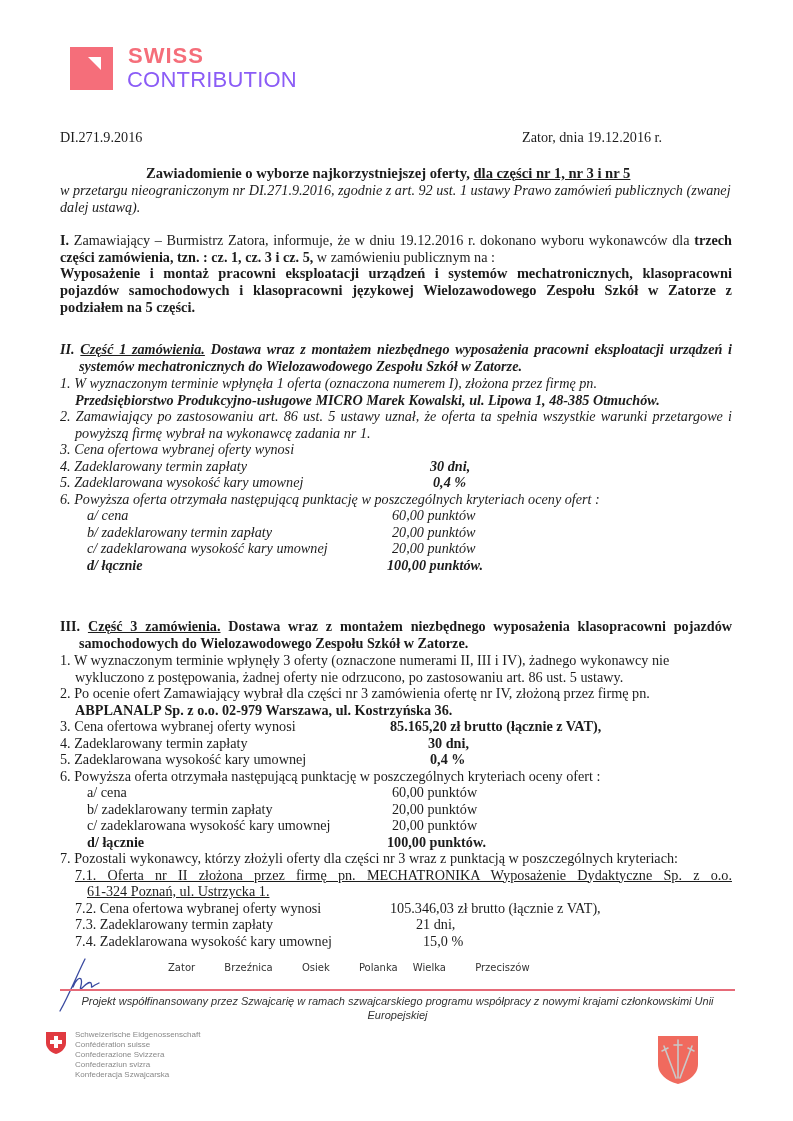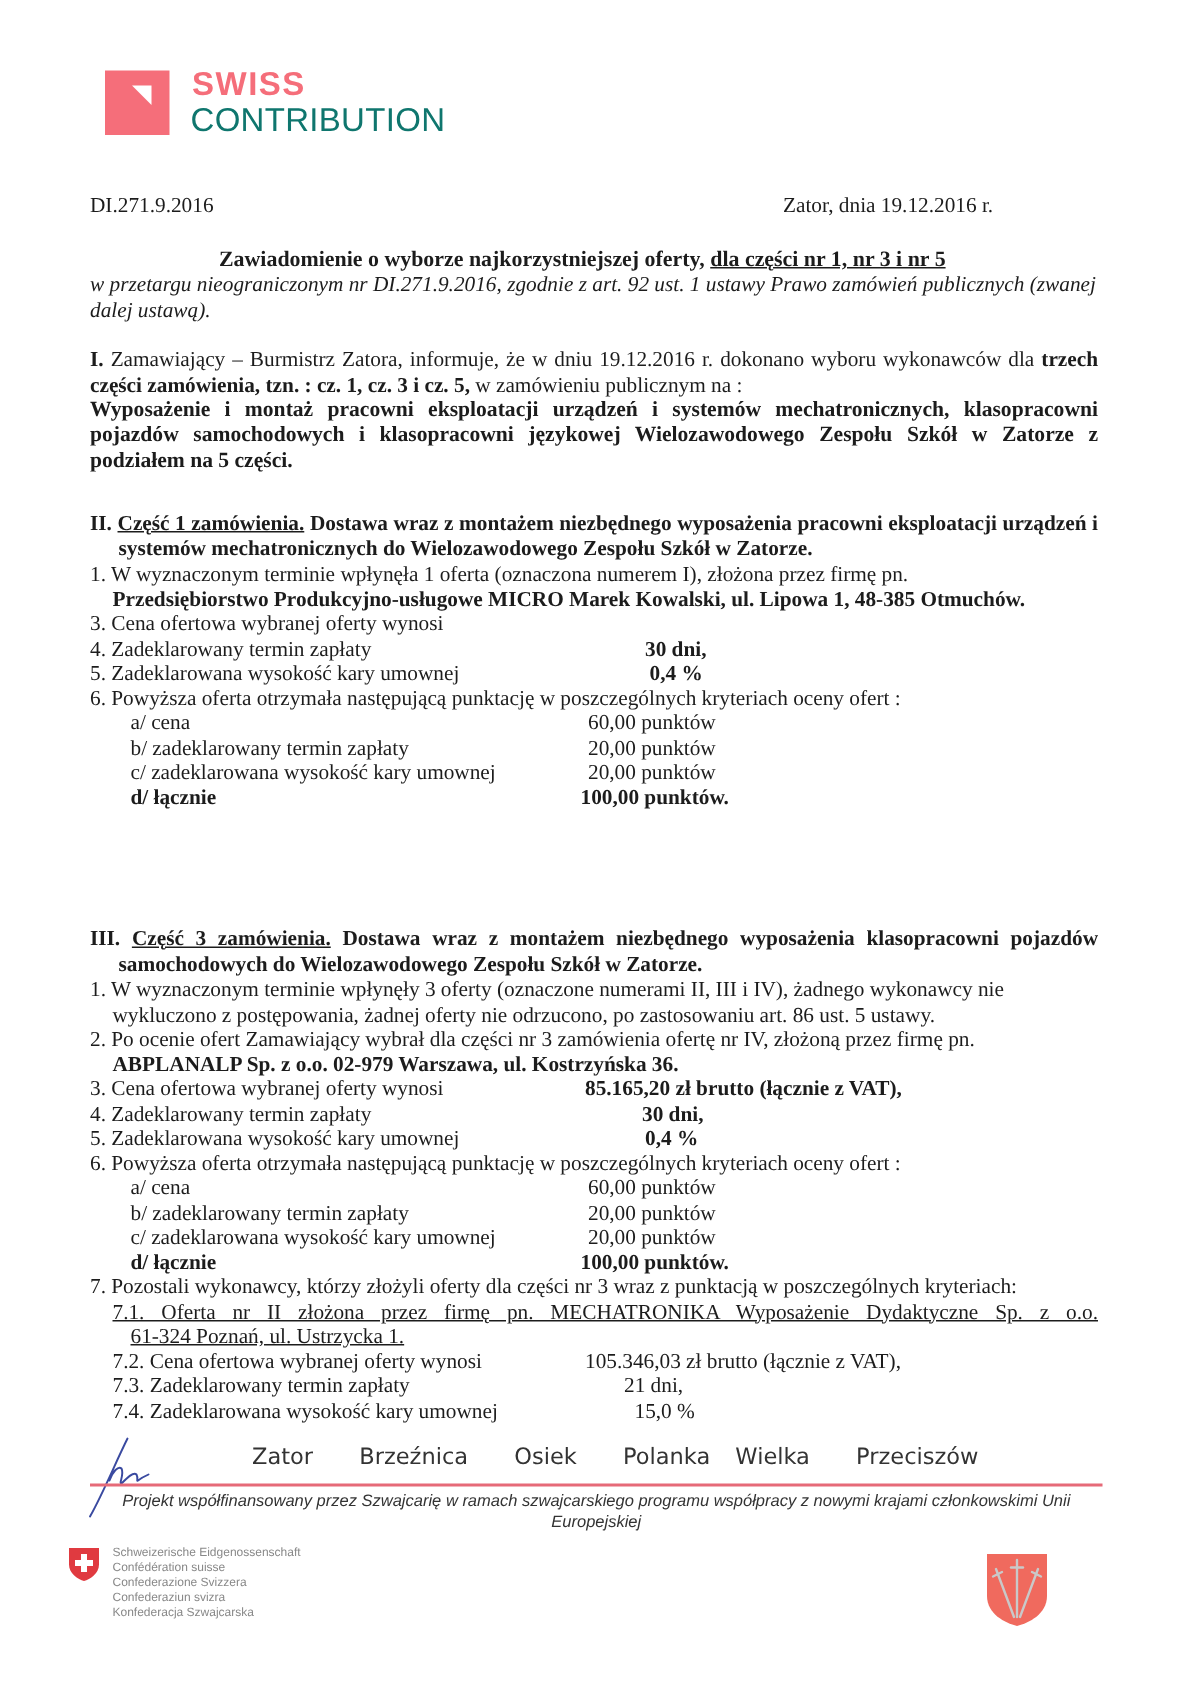"CONTRIBUTION" .logo-contrib { color: #0f766e -> #8b5cf6 }
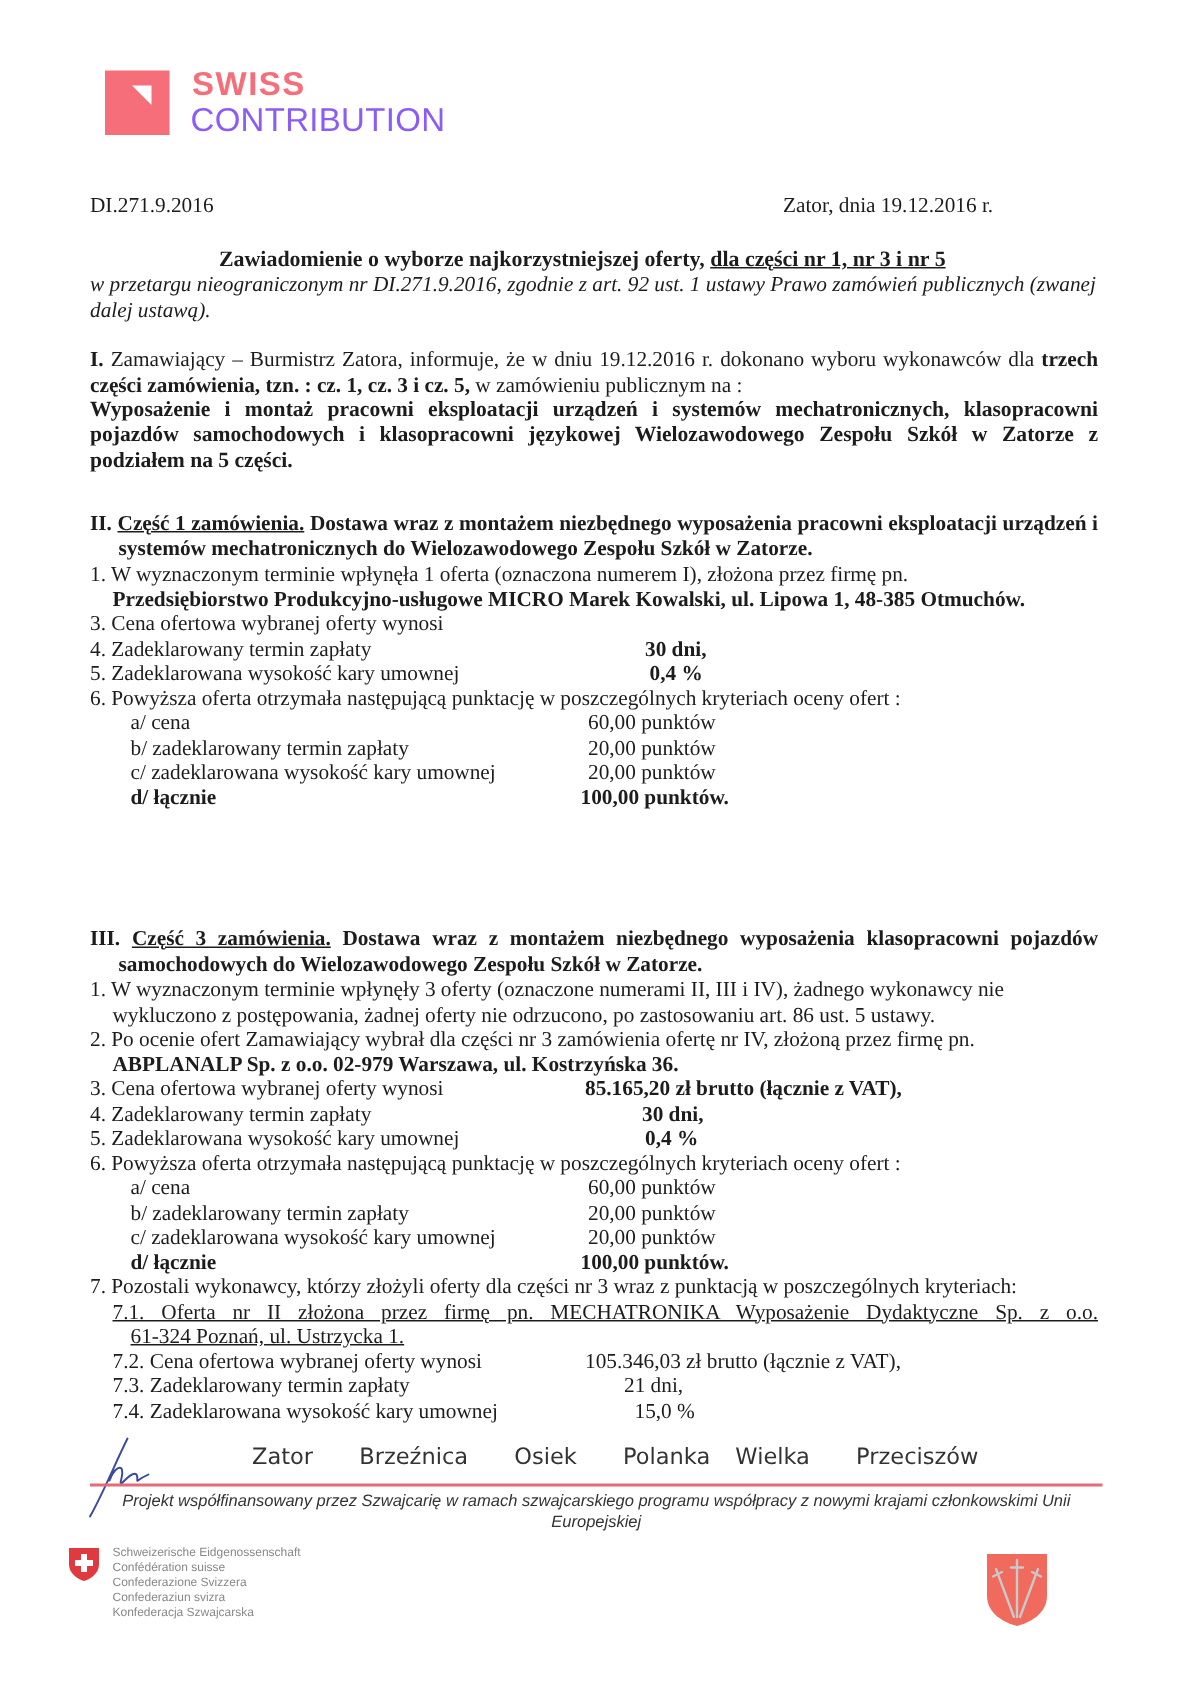"II. Część 1 zamówienia. Dostawa" div.abs { font-style: none -> italic }
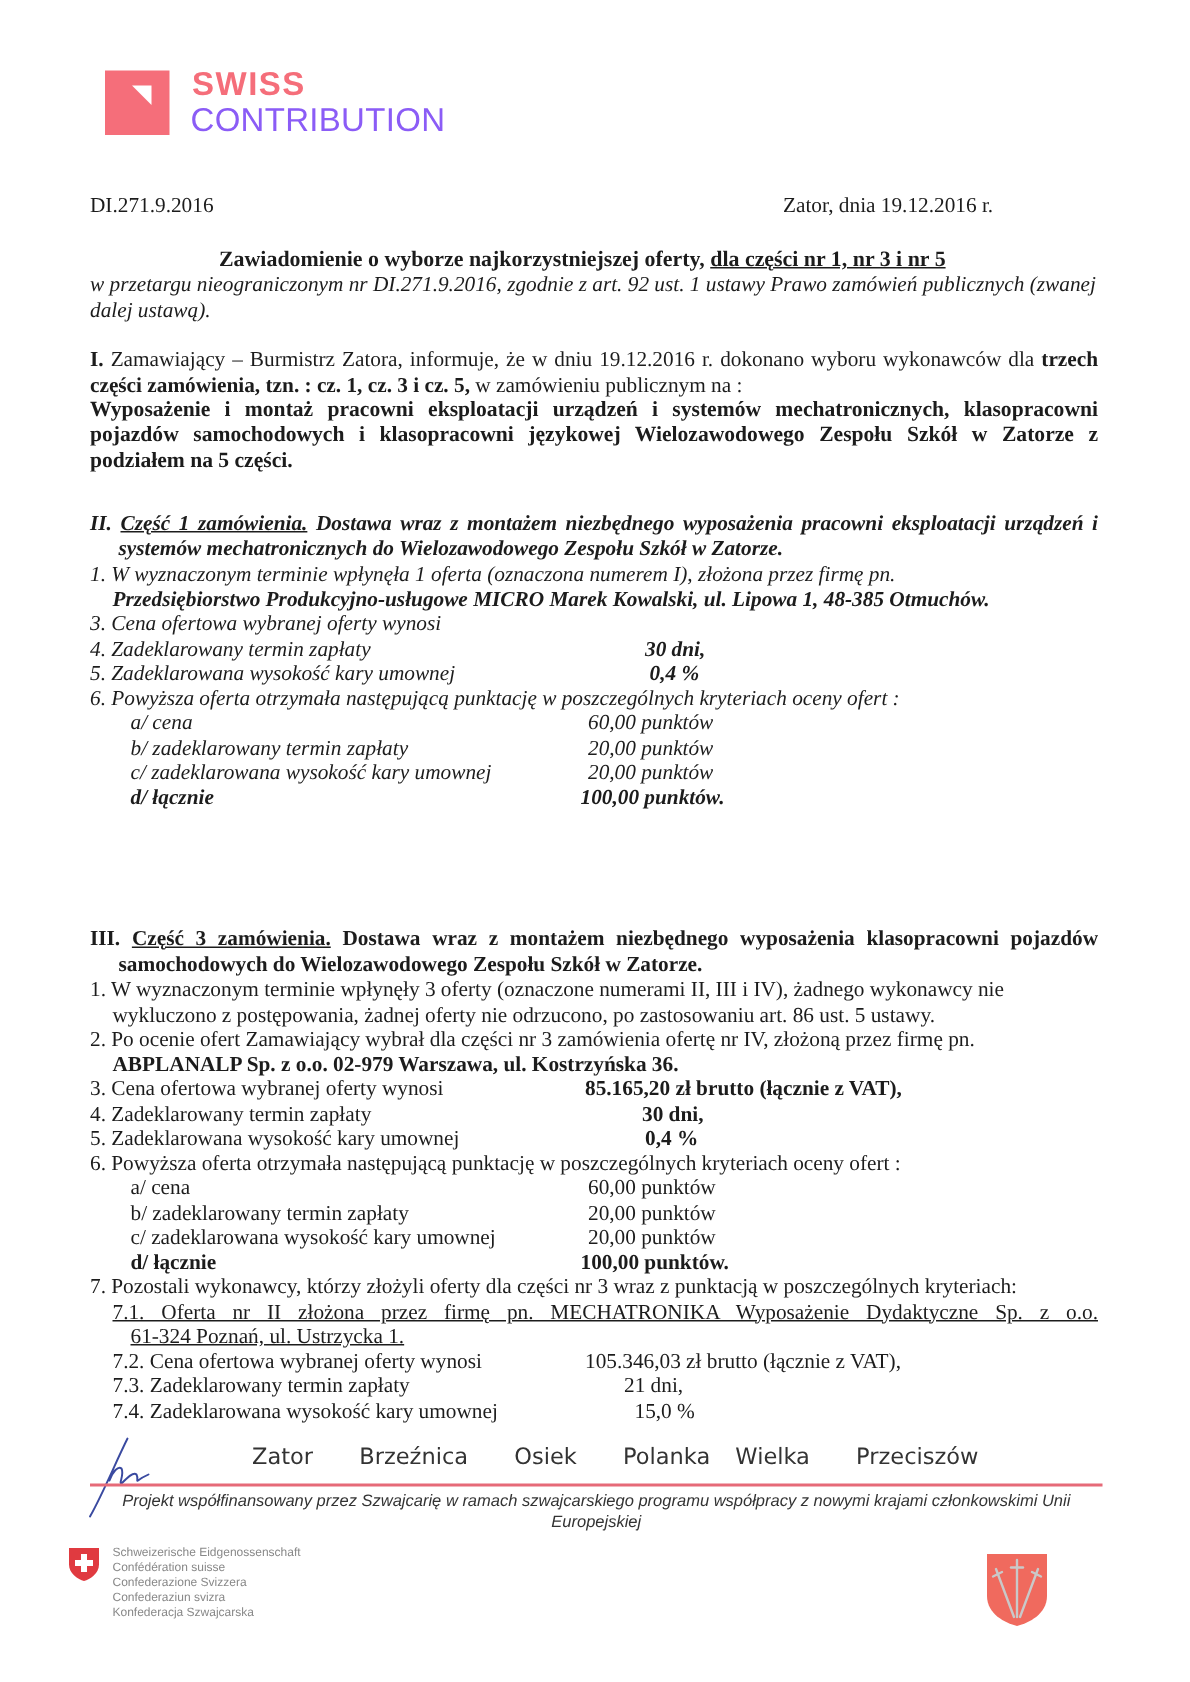"2. Zamawiający po zastosowaniu art." p { html: none -> <p>2. Zamawiający po zastosowaniu art. 86 ust. 5 ustawy uznał, że oferta ta spełnia wszystkie warunki przetargowe i powyższą firmę wybrał na wykonawcę zadania nr 1.</p> }
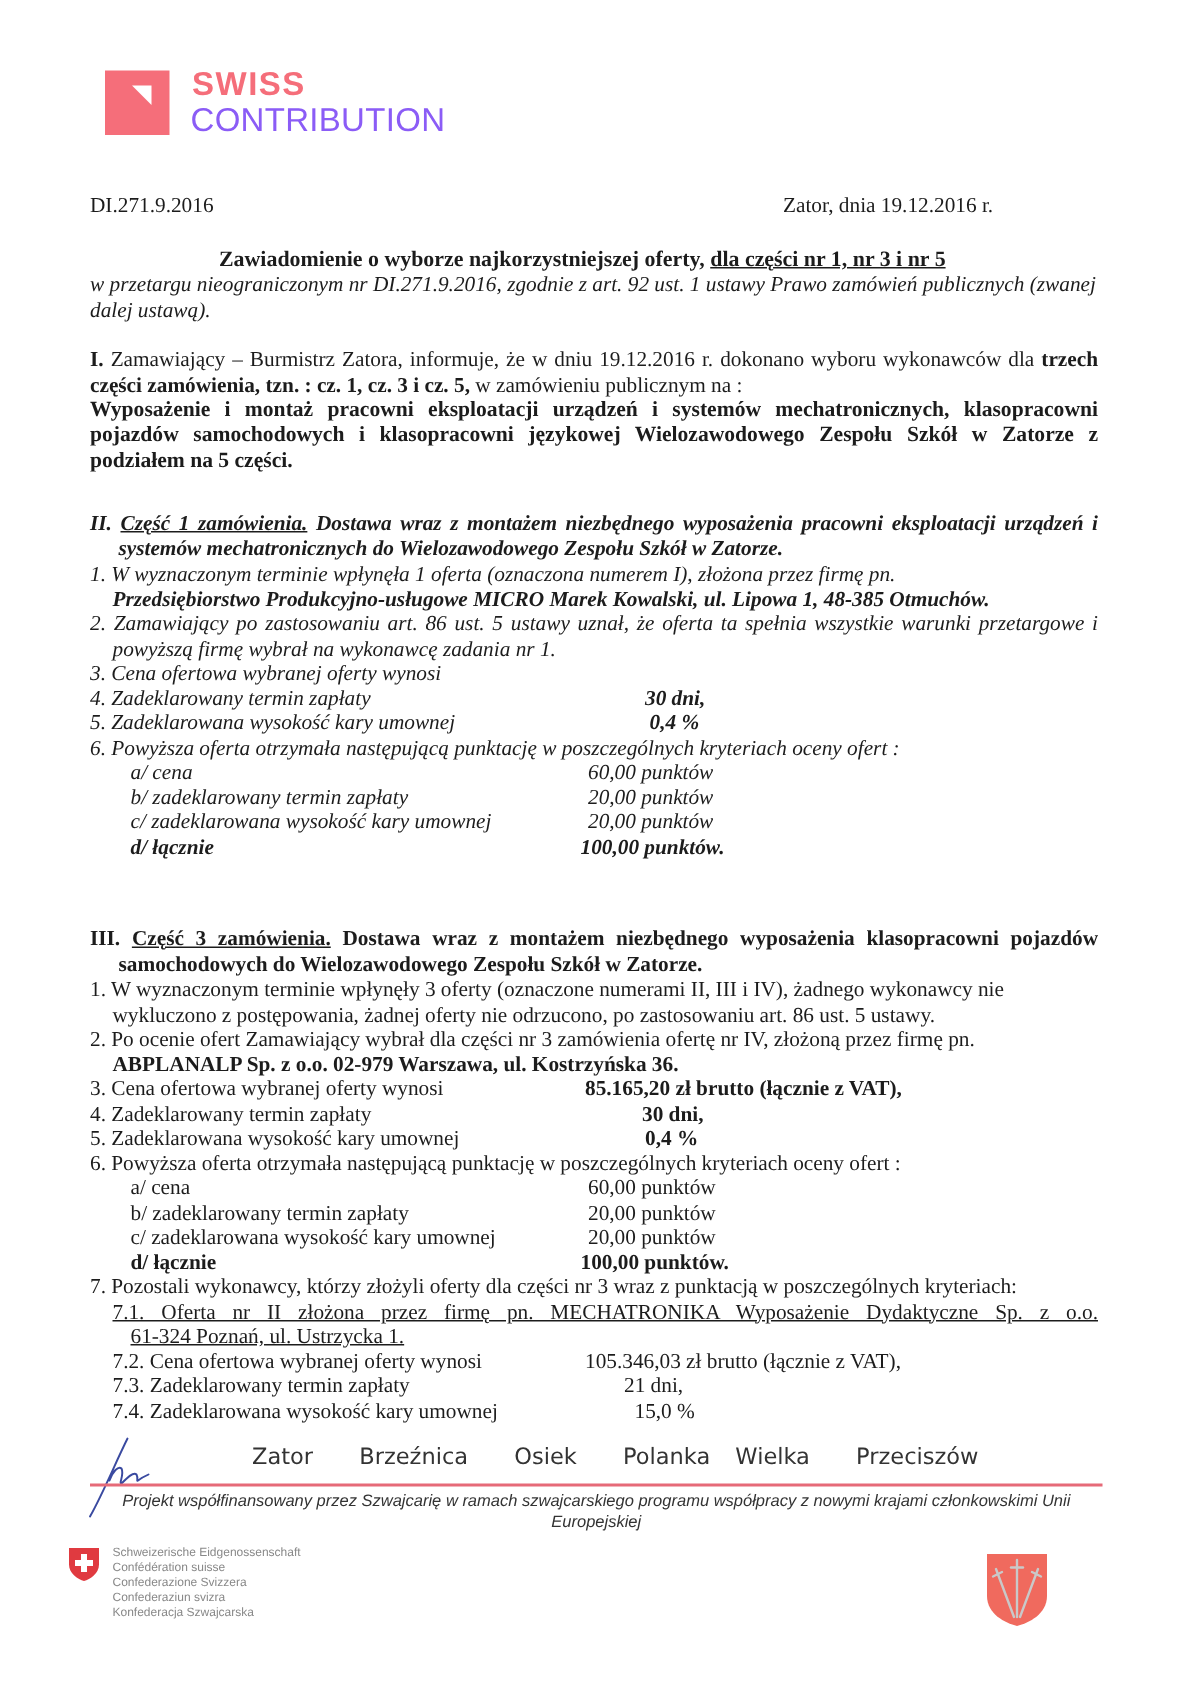"Zator Brzeźnica Osiek Polanka Wielka" .footer-towns { font-size: 15px -> 10px }
